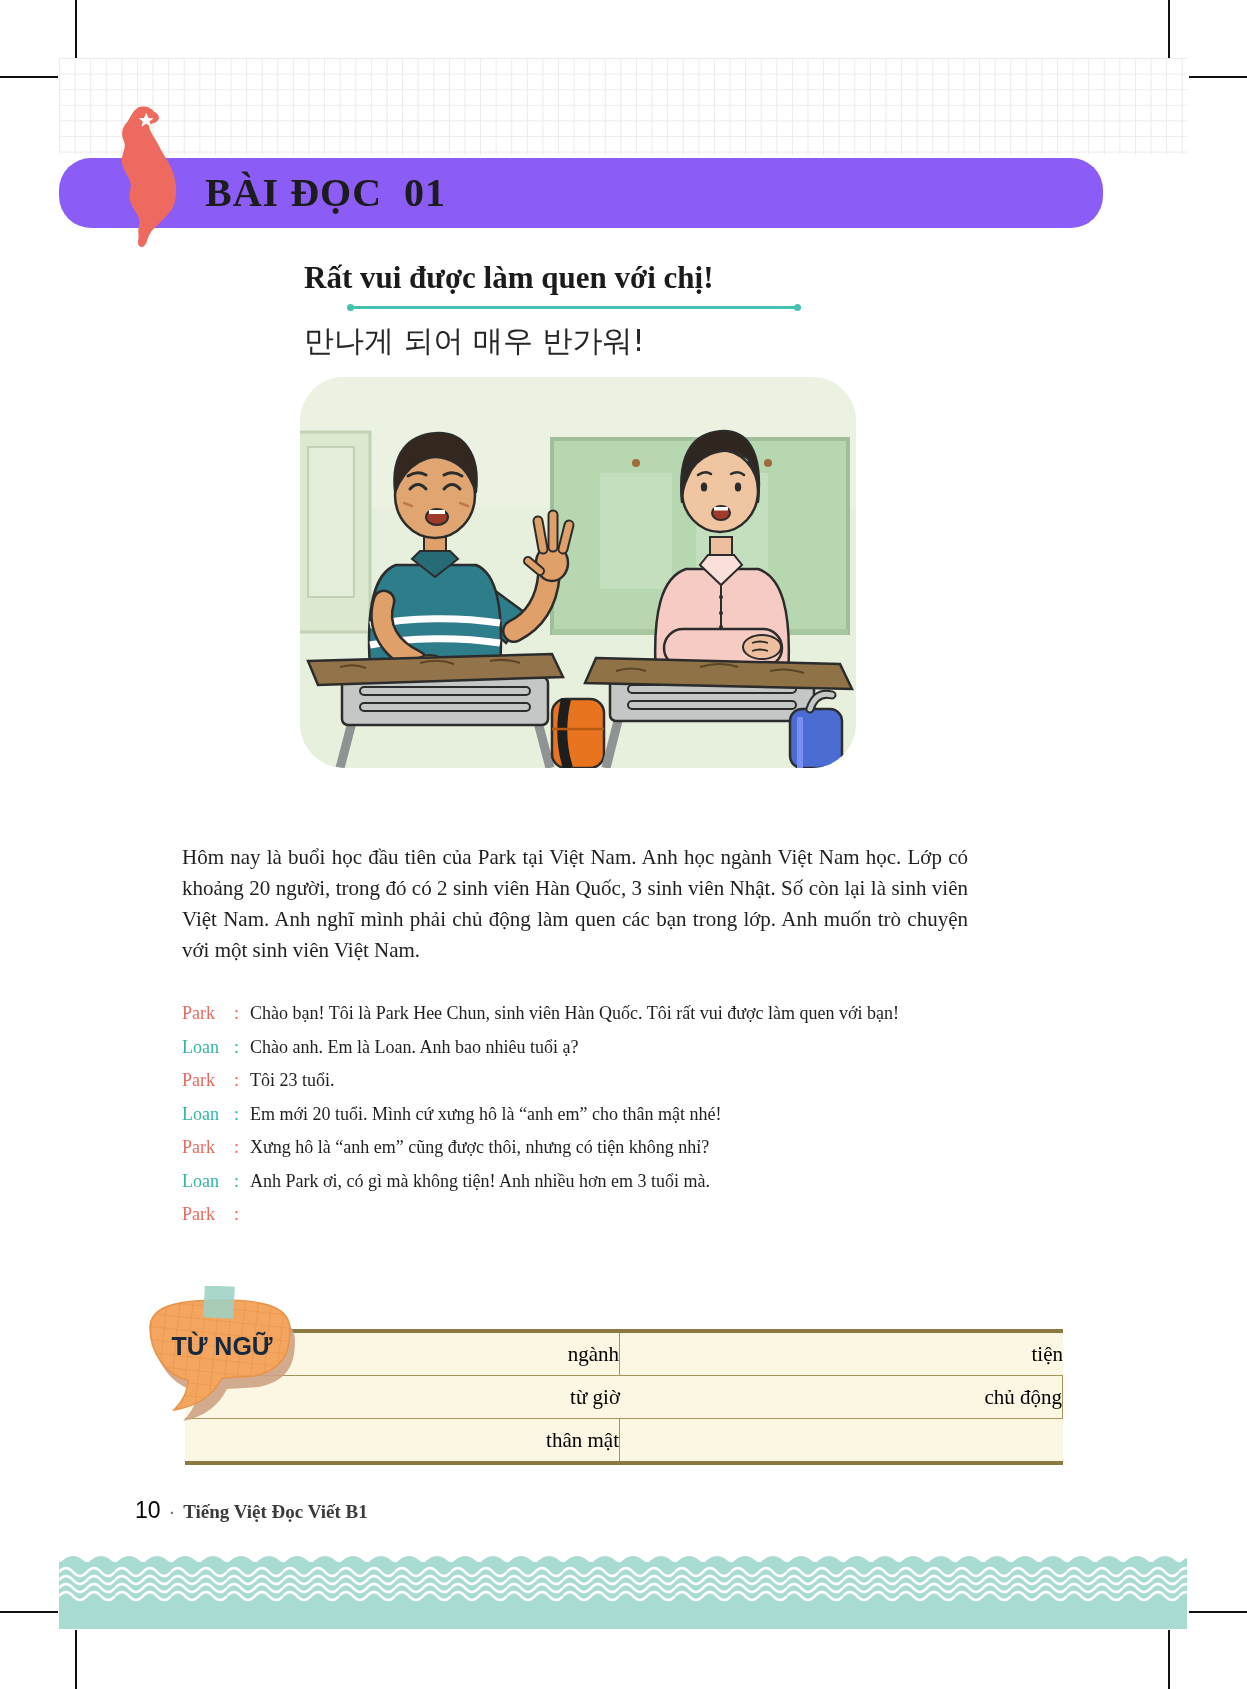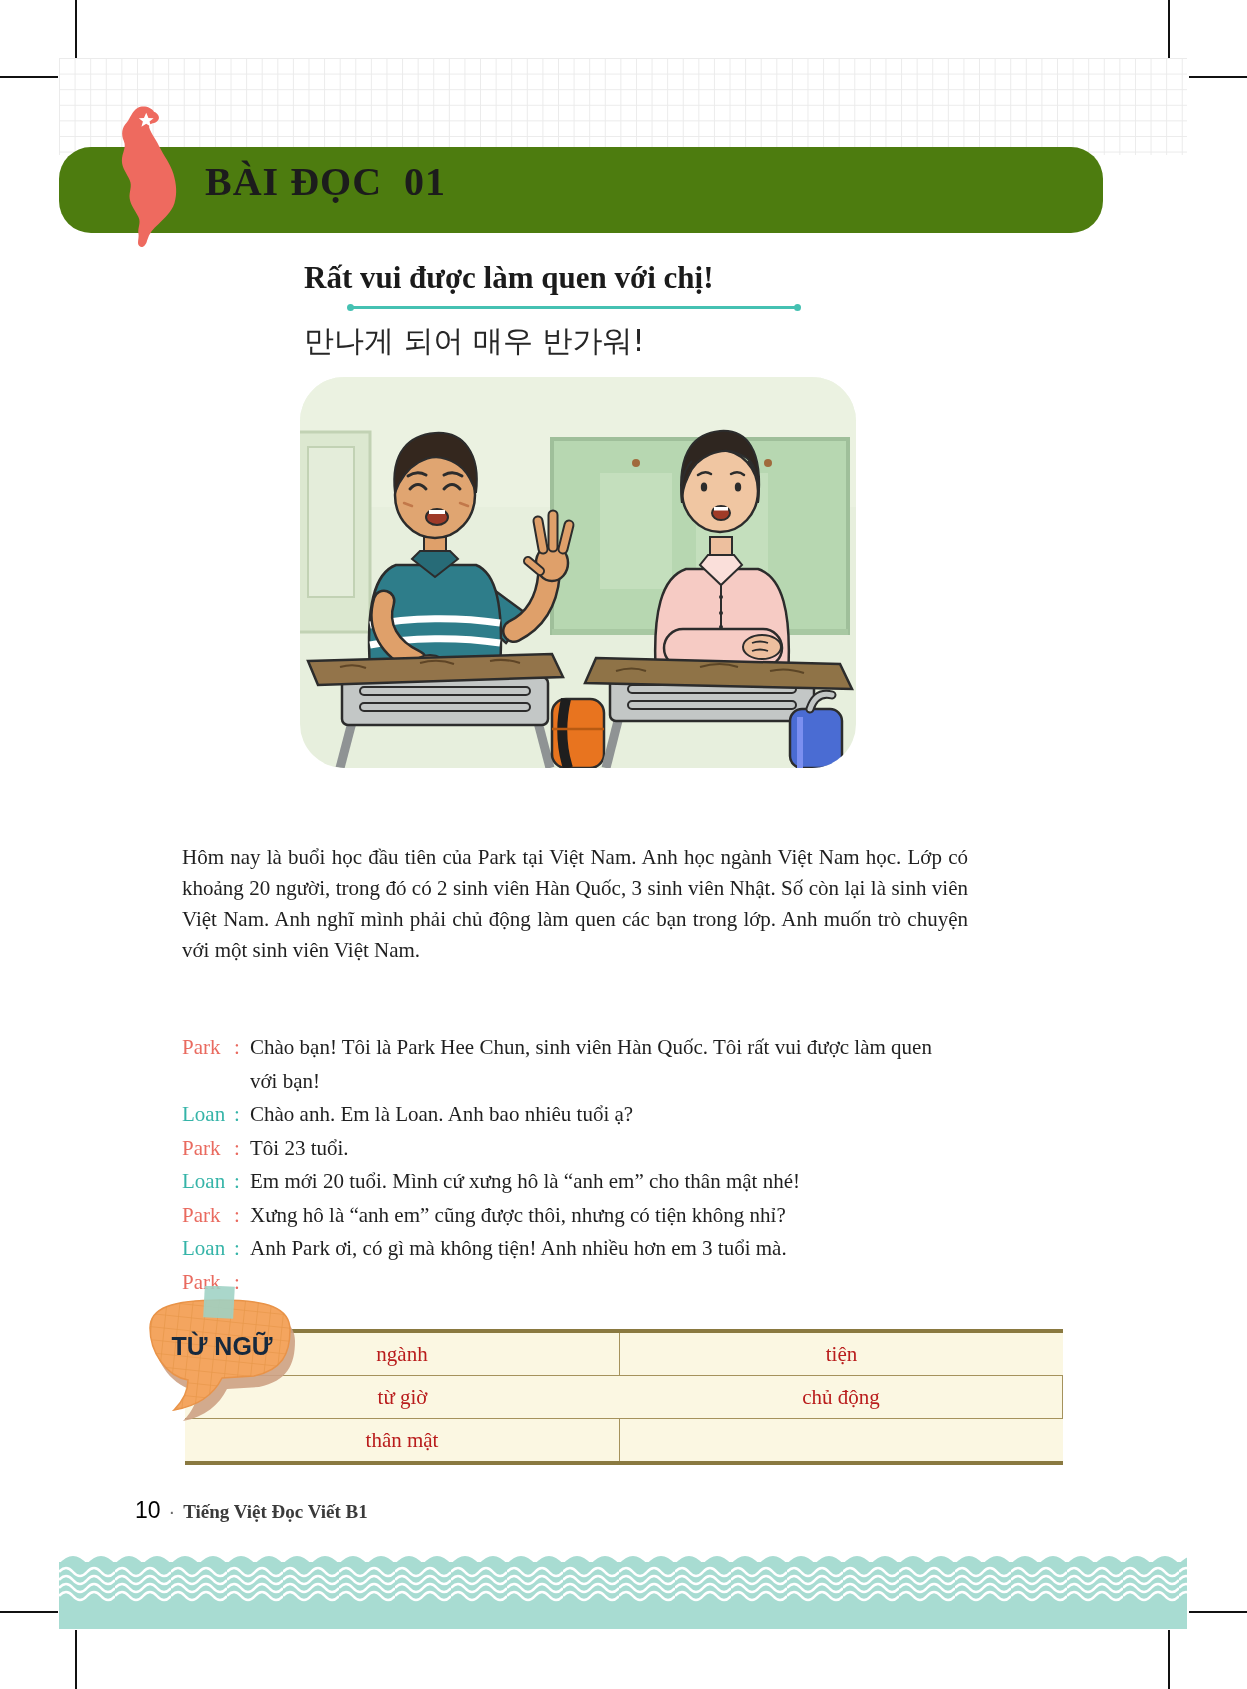"BÀI ĐỌC 01" .band { background: #4d7c0f -> #8b5cf6; height: 86px -> 70px; top: 147px -> 158px }
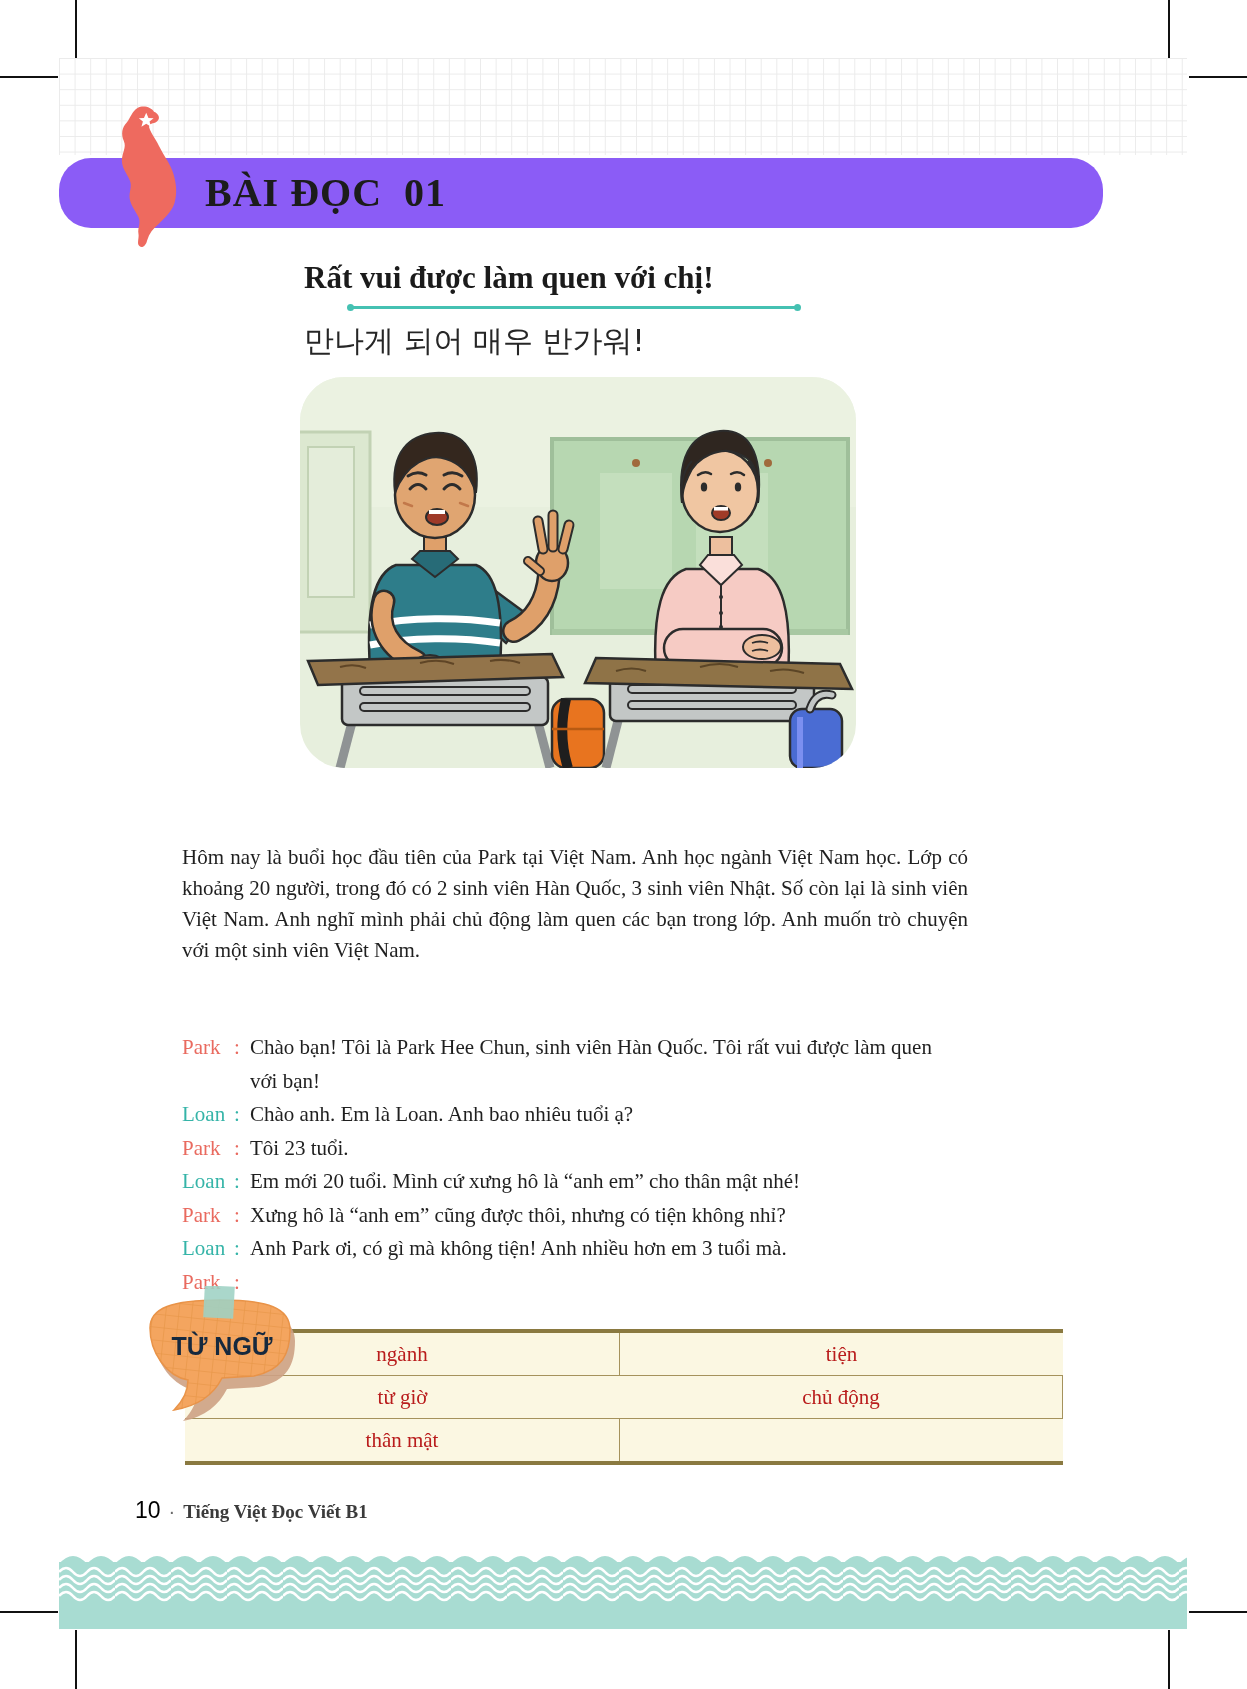"Park" .dialogue { font-size: 21px -> 18px; top: 1031px -> 997px }
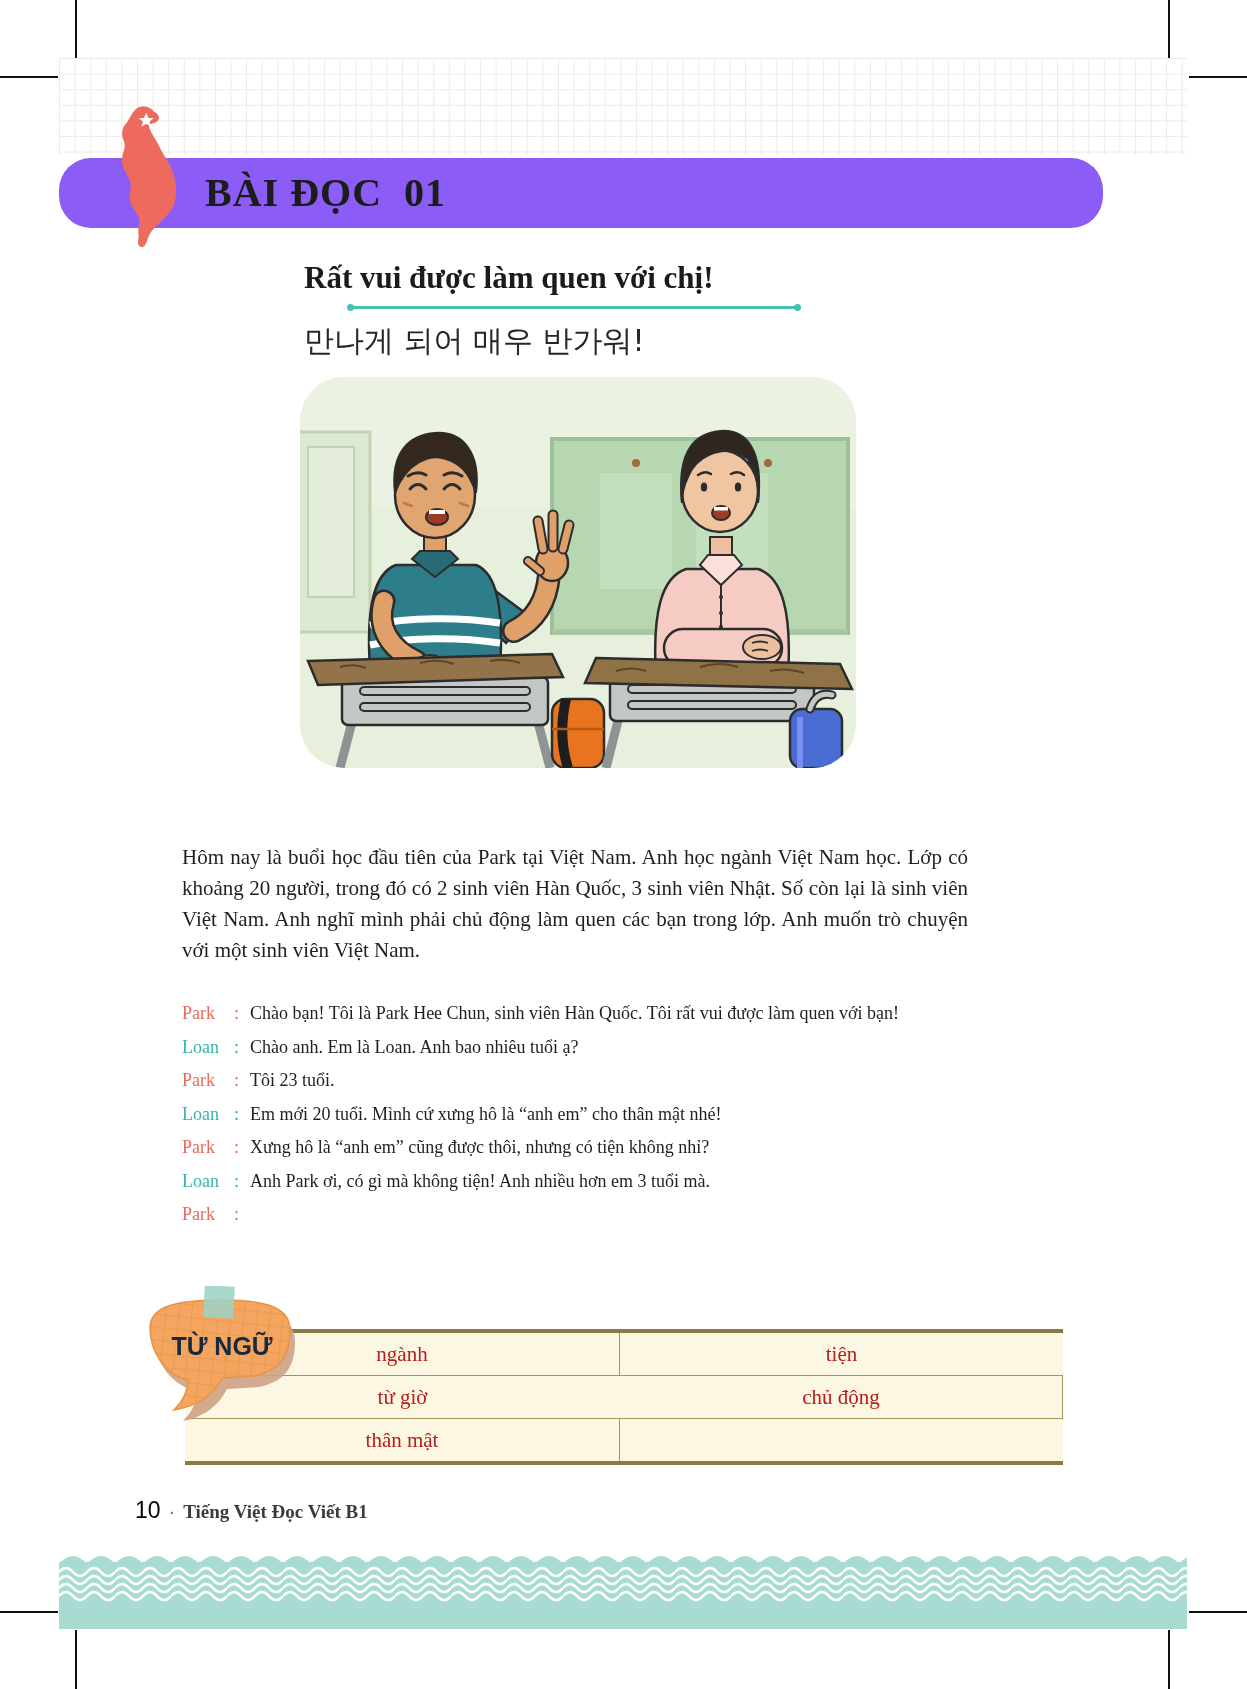"ngành" .vcell { color: #b91c1c -> #000000; text-align: center -> right }
